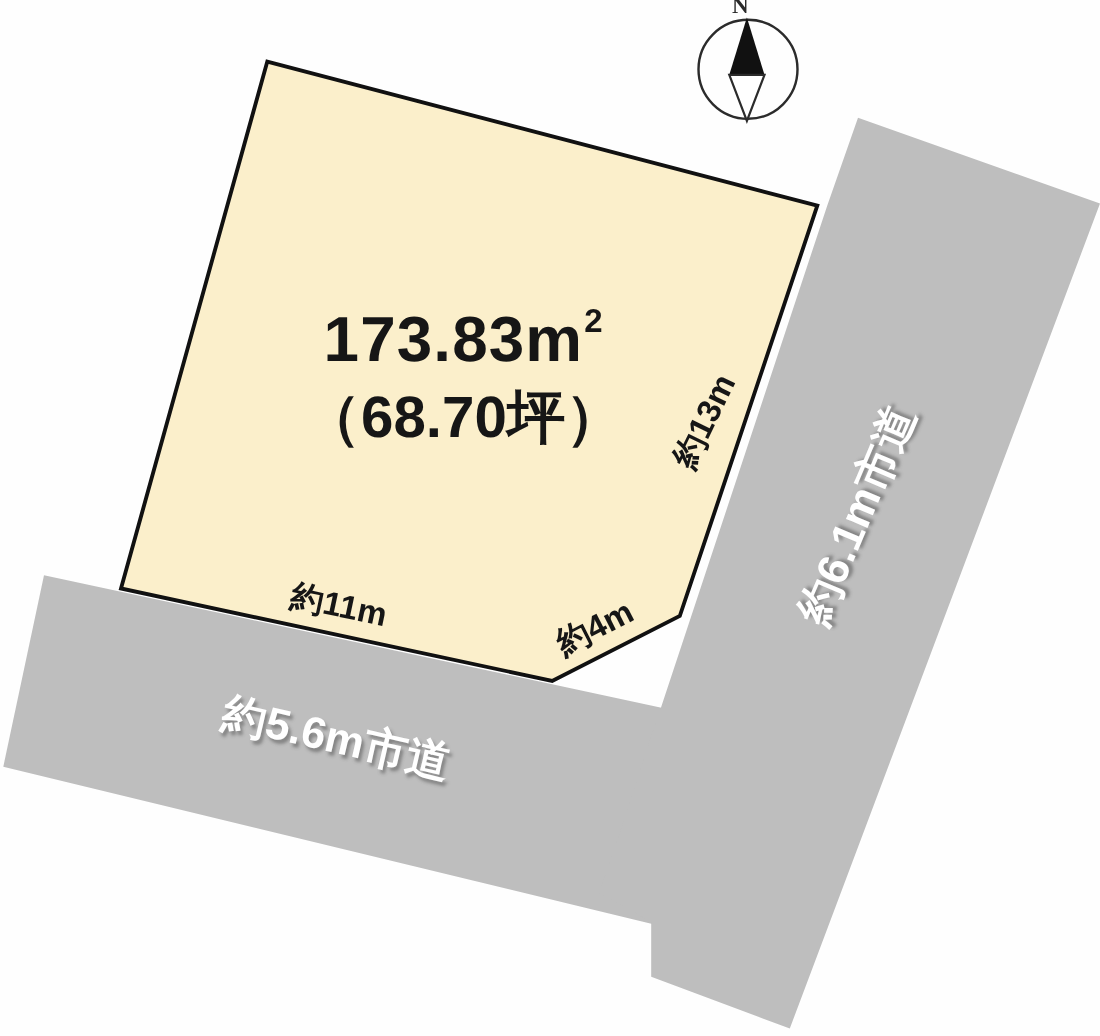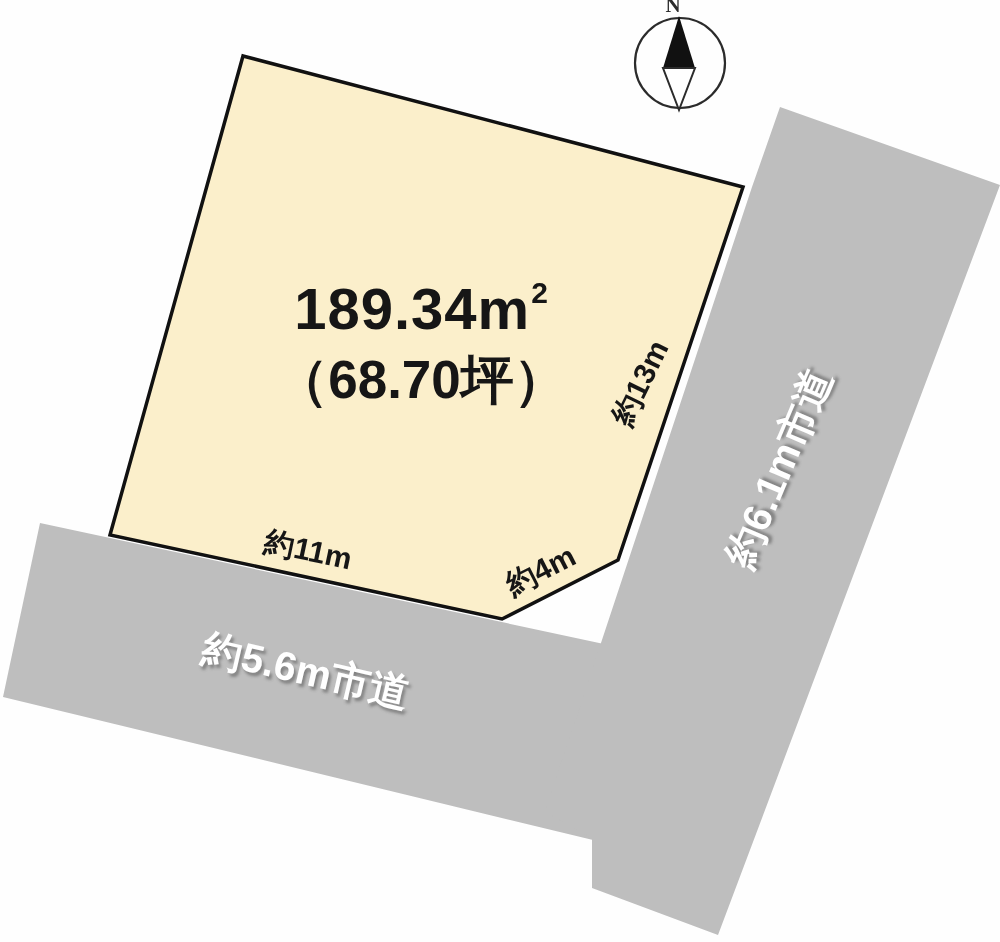"189.34m" span { text: 189.34m -> 173.83m }
